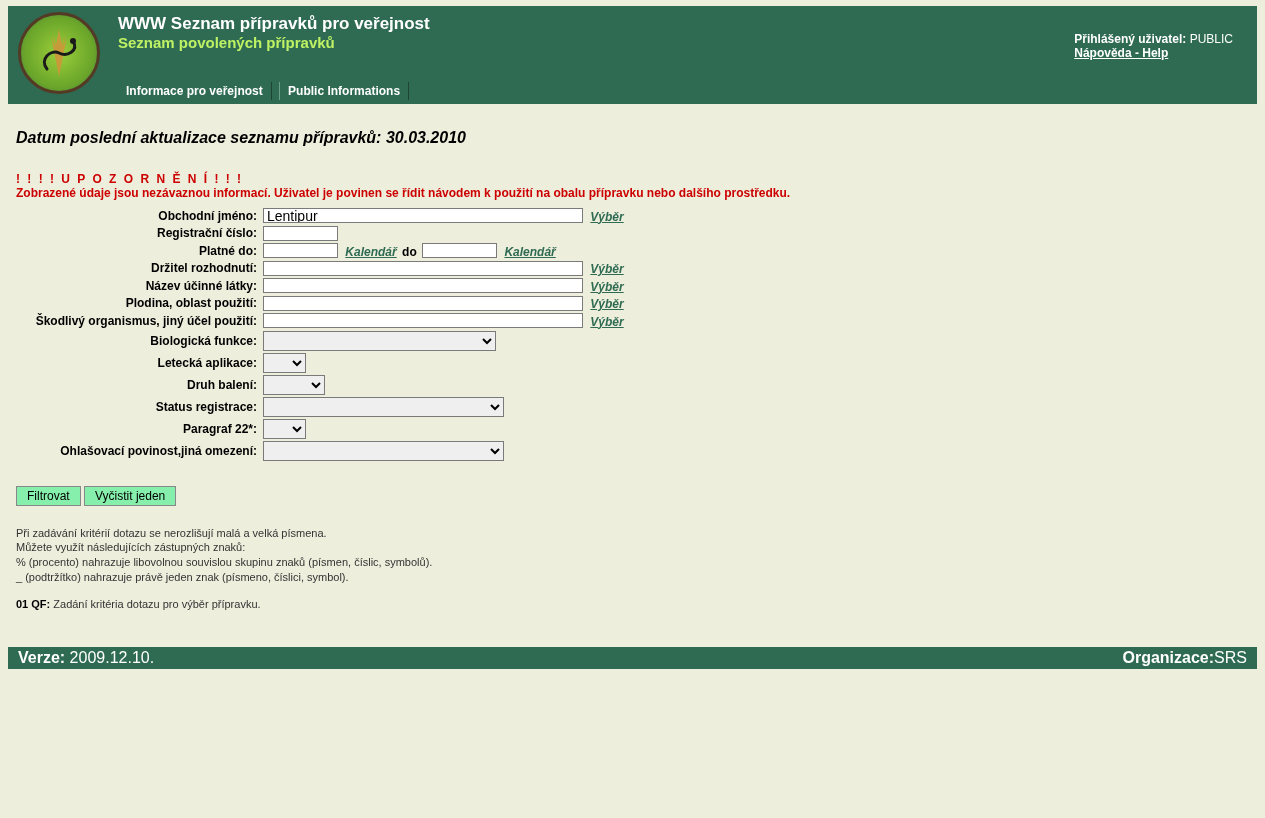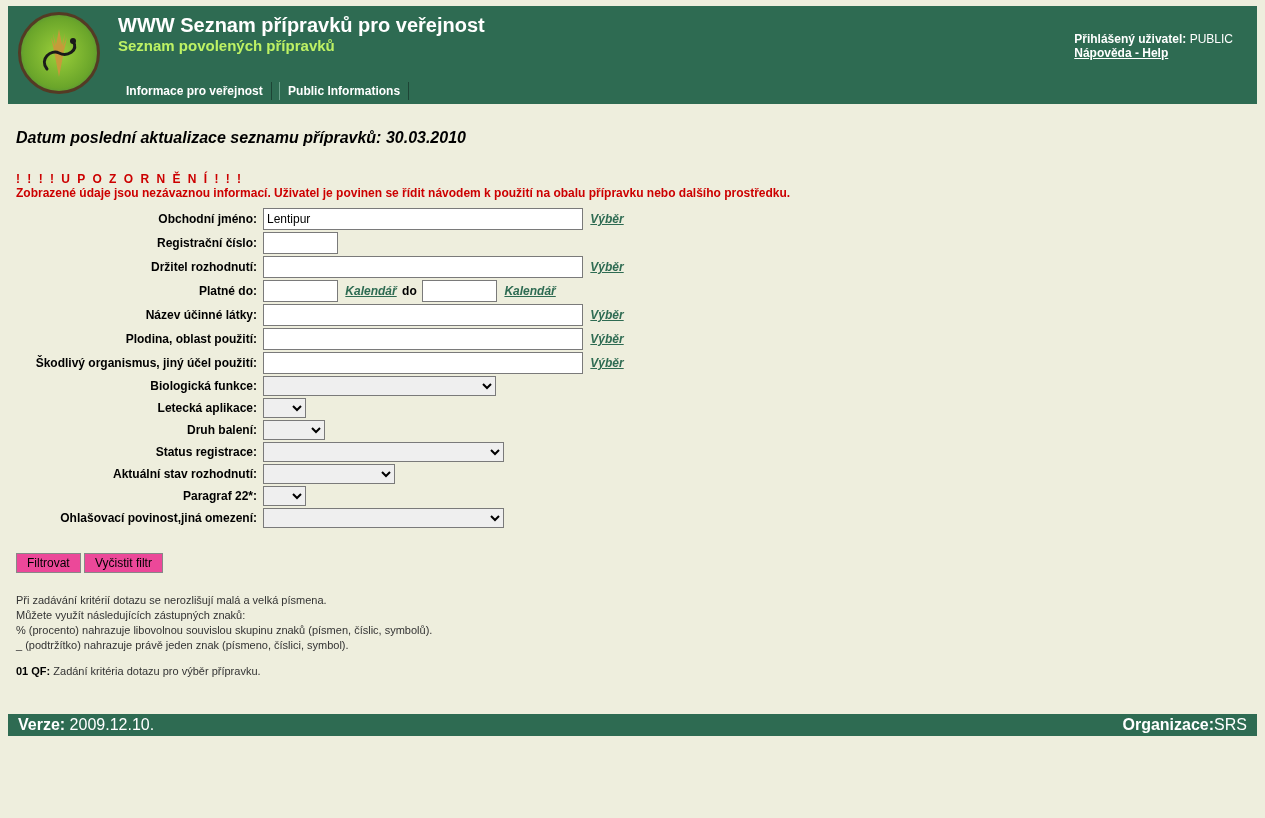"WWW Seznam přípravků pro veřejnost" .header-titles h1 { font-size: 20px -> 17px }
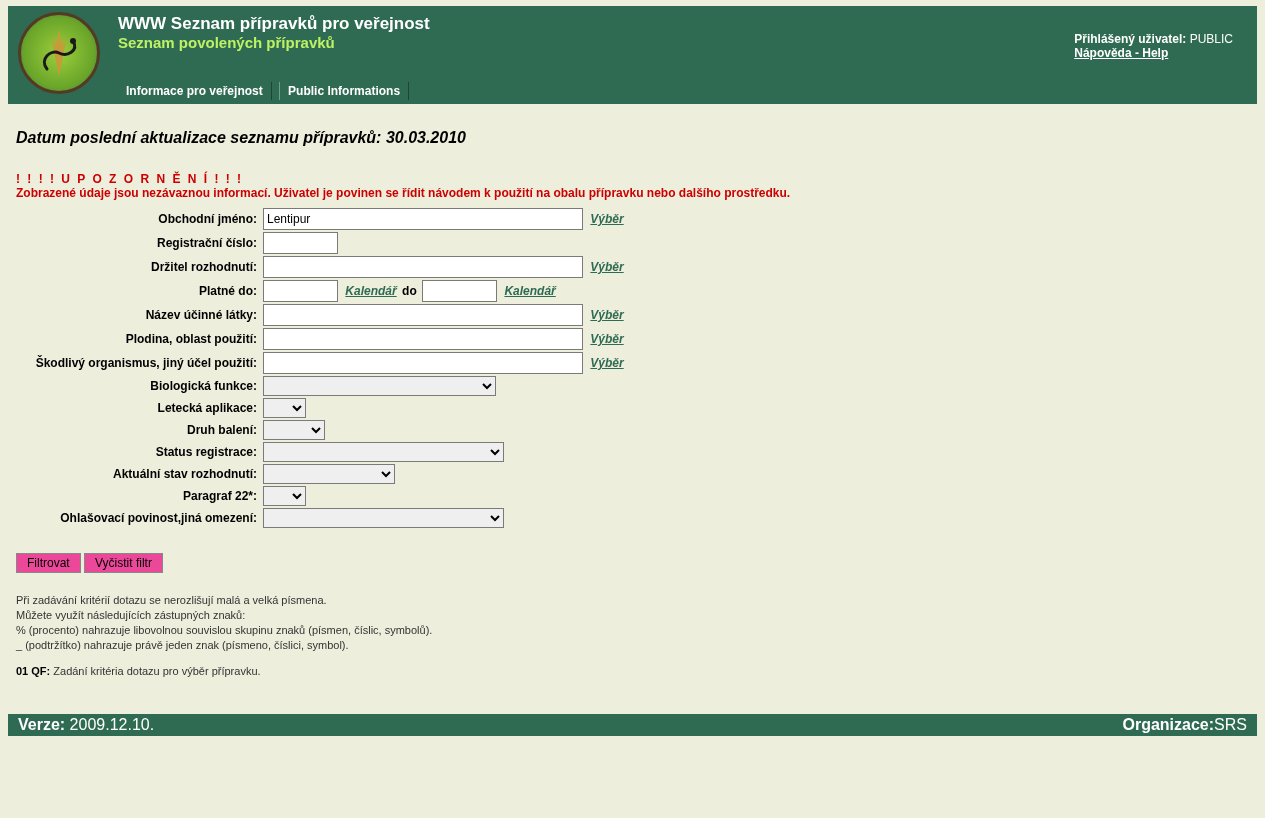"Lentipur" input[type=text] { font-size: 12px -> 14px; height: 22px -> 15px }
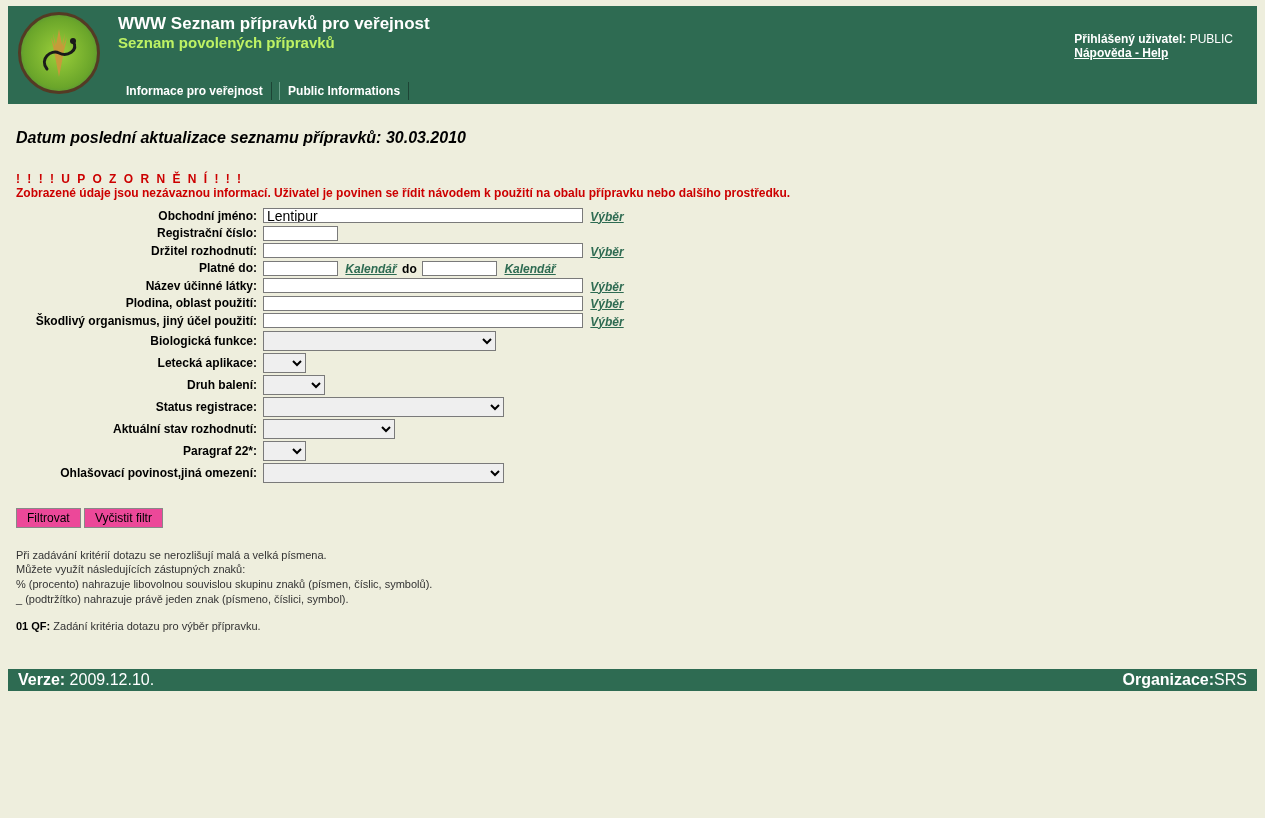"Držitel rozhodnutí:" tr { order: before "Platné do:" -> after "Platné do:" }
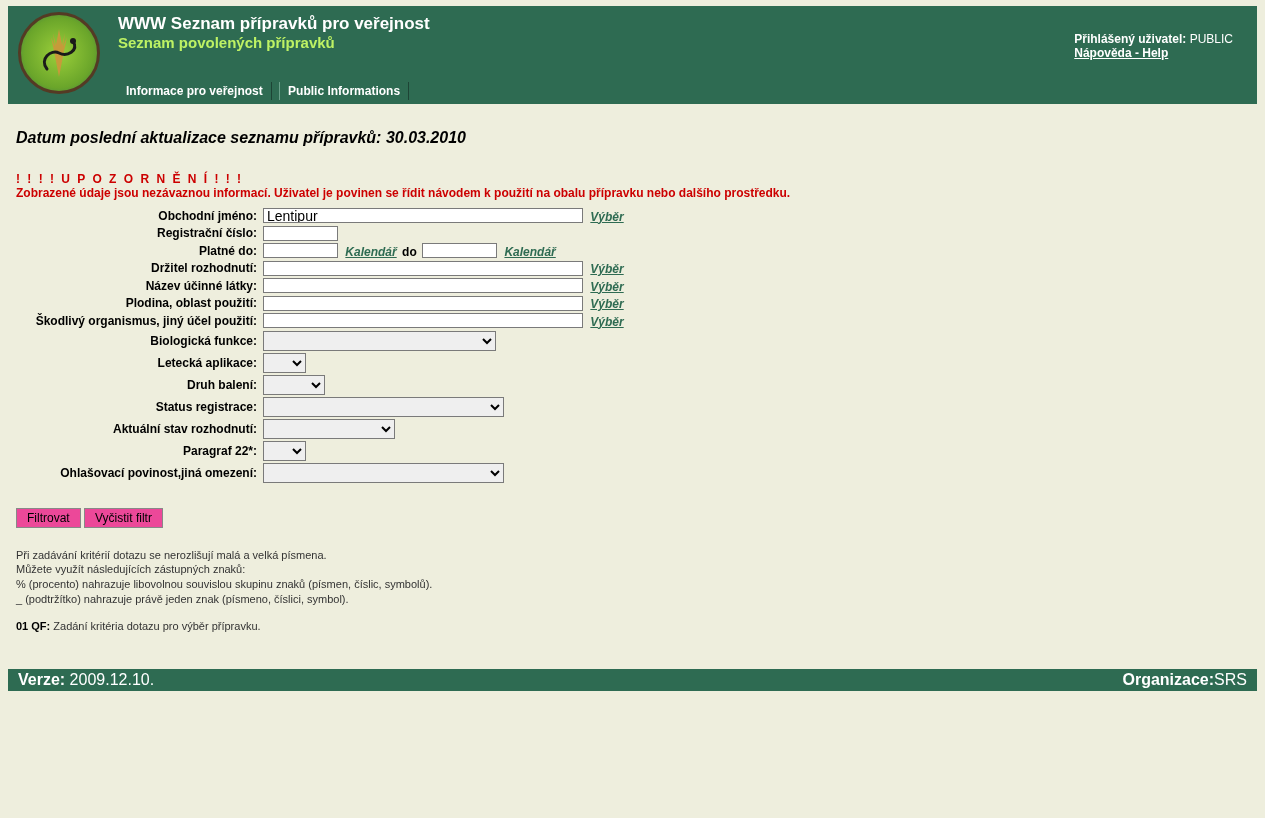"Aktuální stav rozhodnutí:" tr { html: <tr> <td>Aktuální stav rozhodnutí:</td> <td><select><option></option></select></td> </tr> -> none }
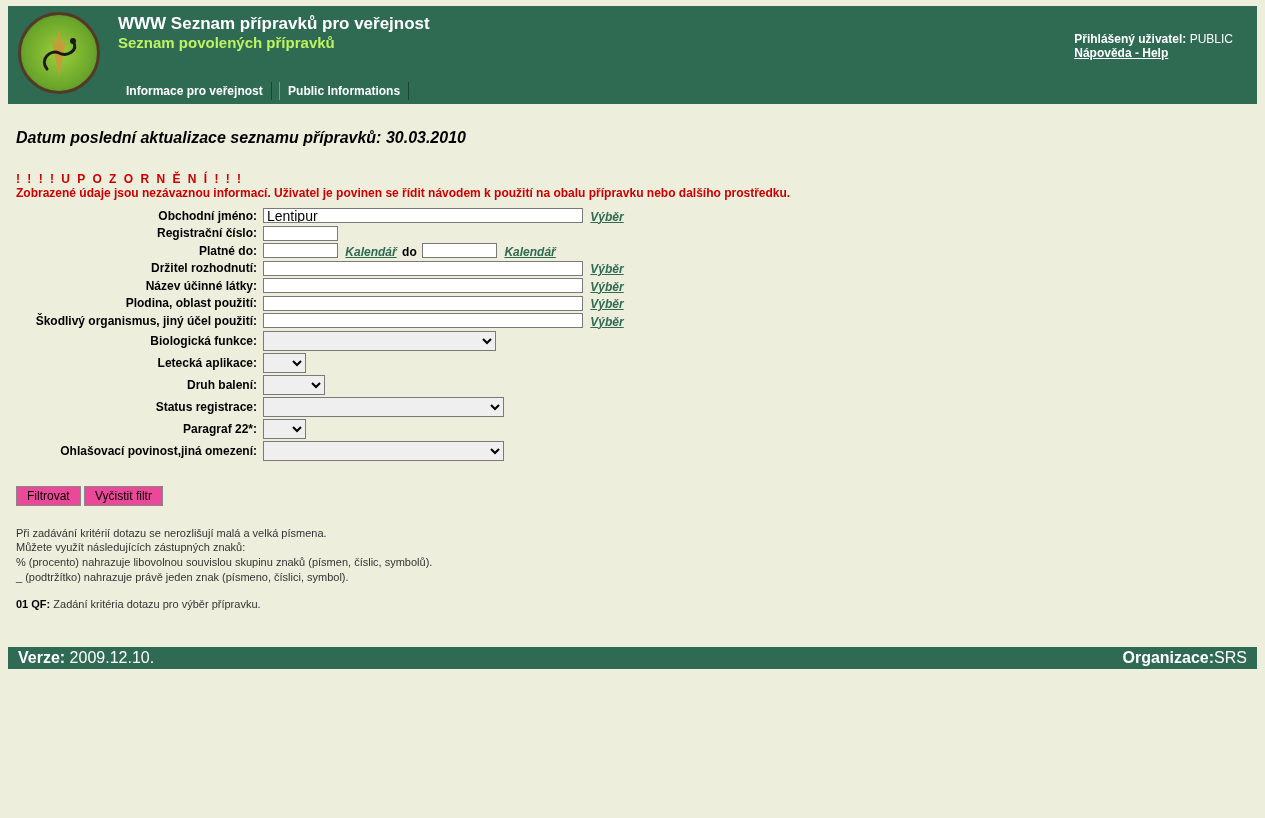"Filtrovat" .btn { background: #ec4899 -> #86efac }
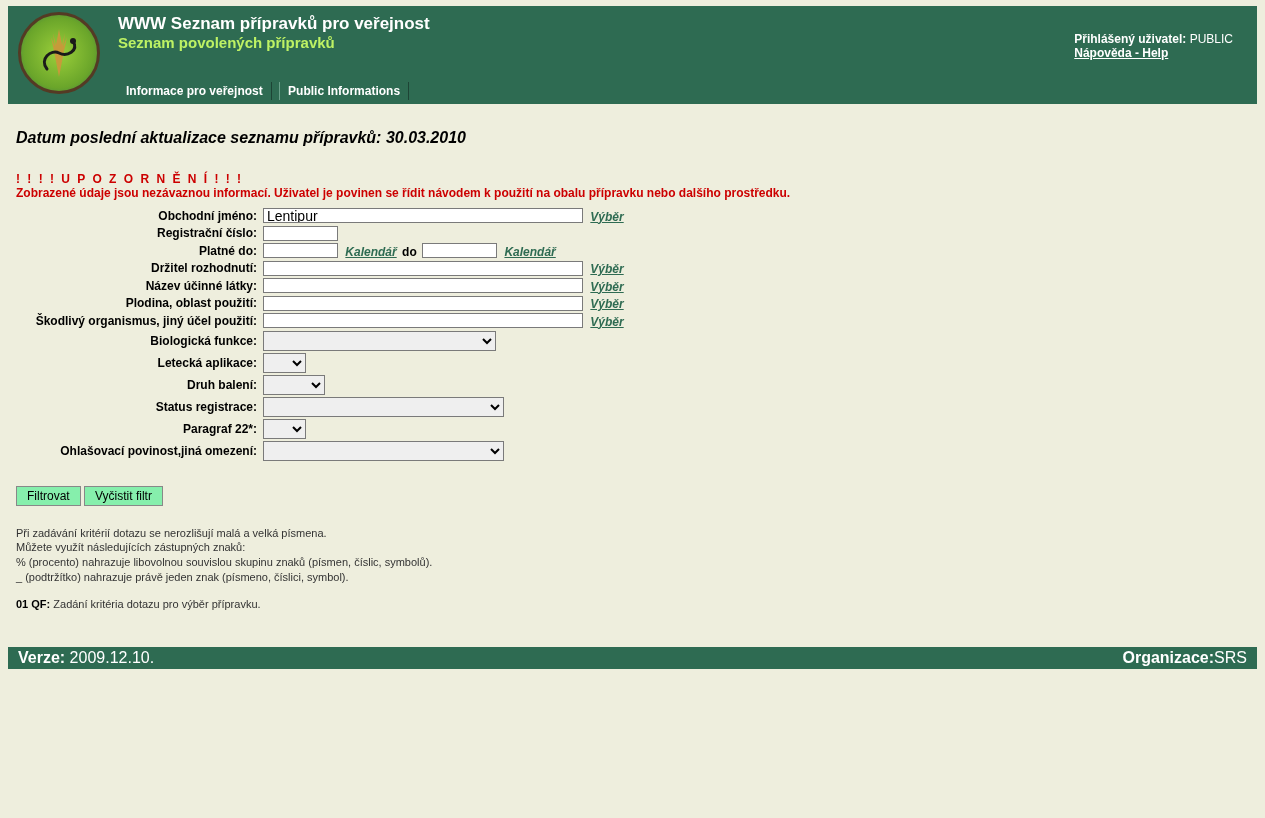"Vyčistit filtr" button.btn { text: filtr -> jeden }
